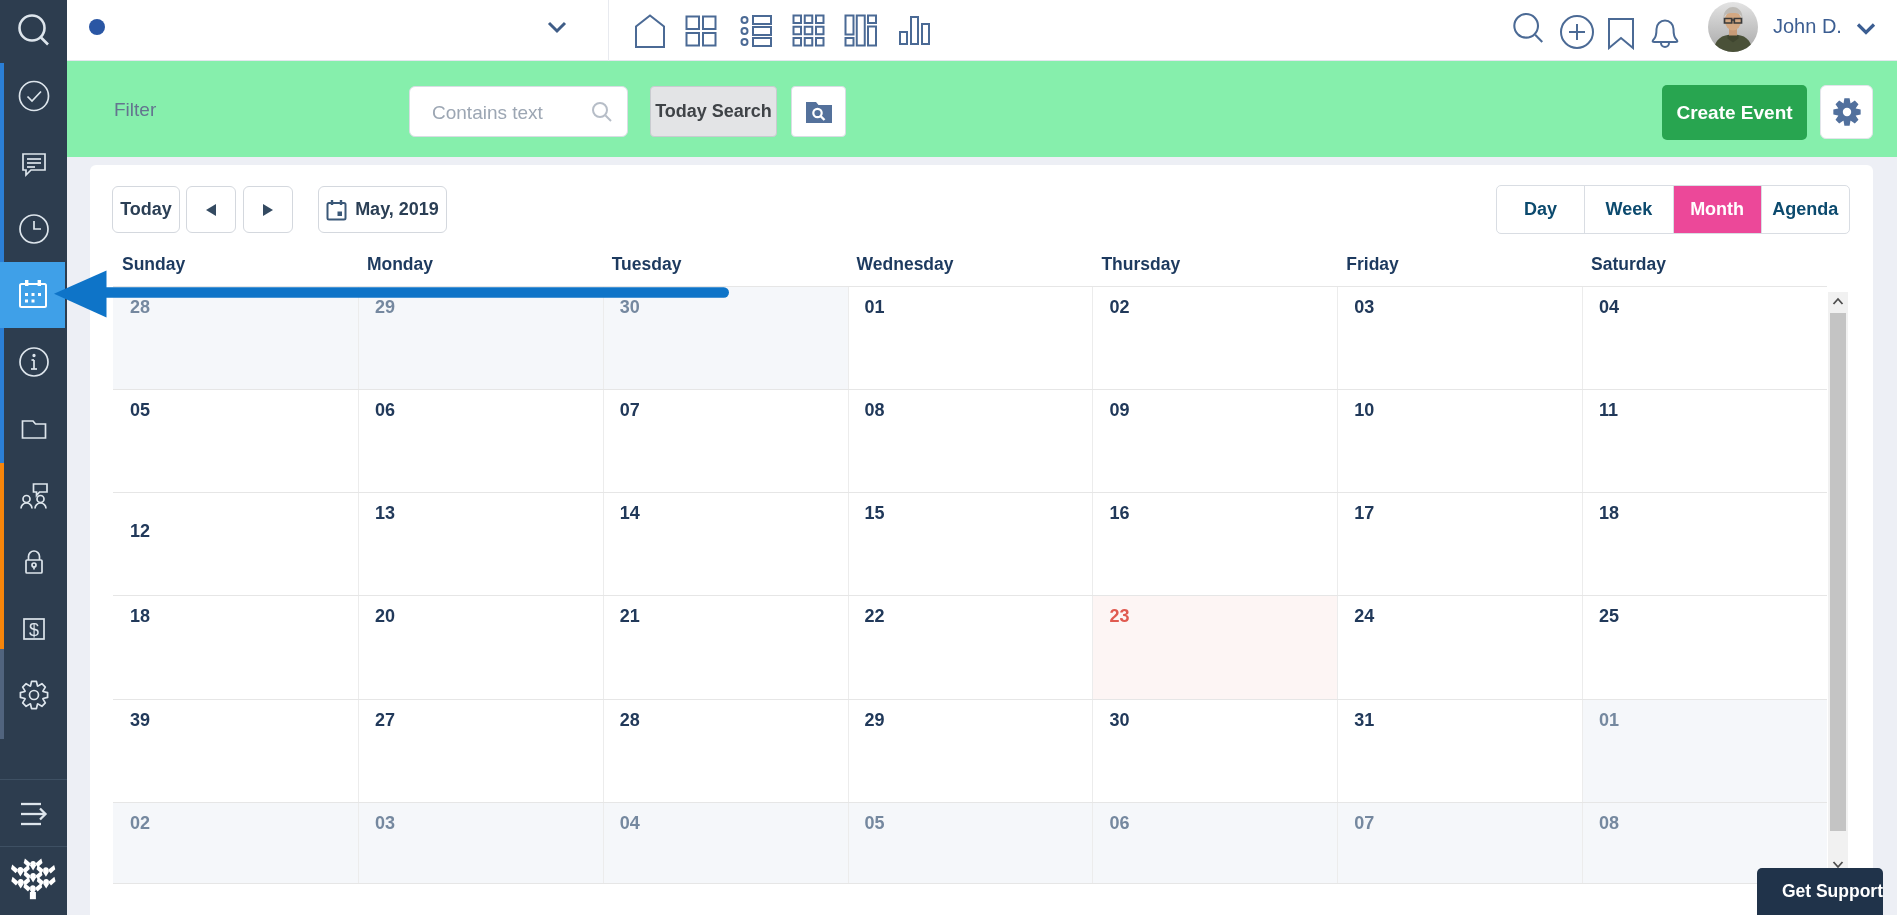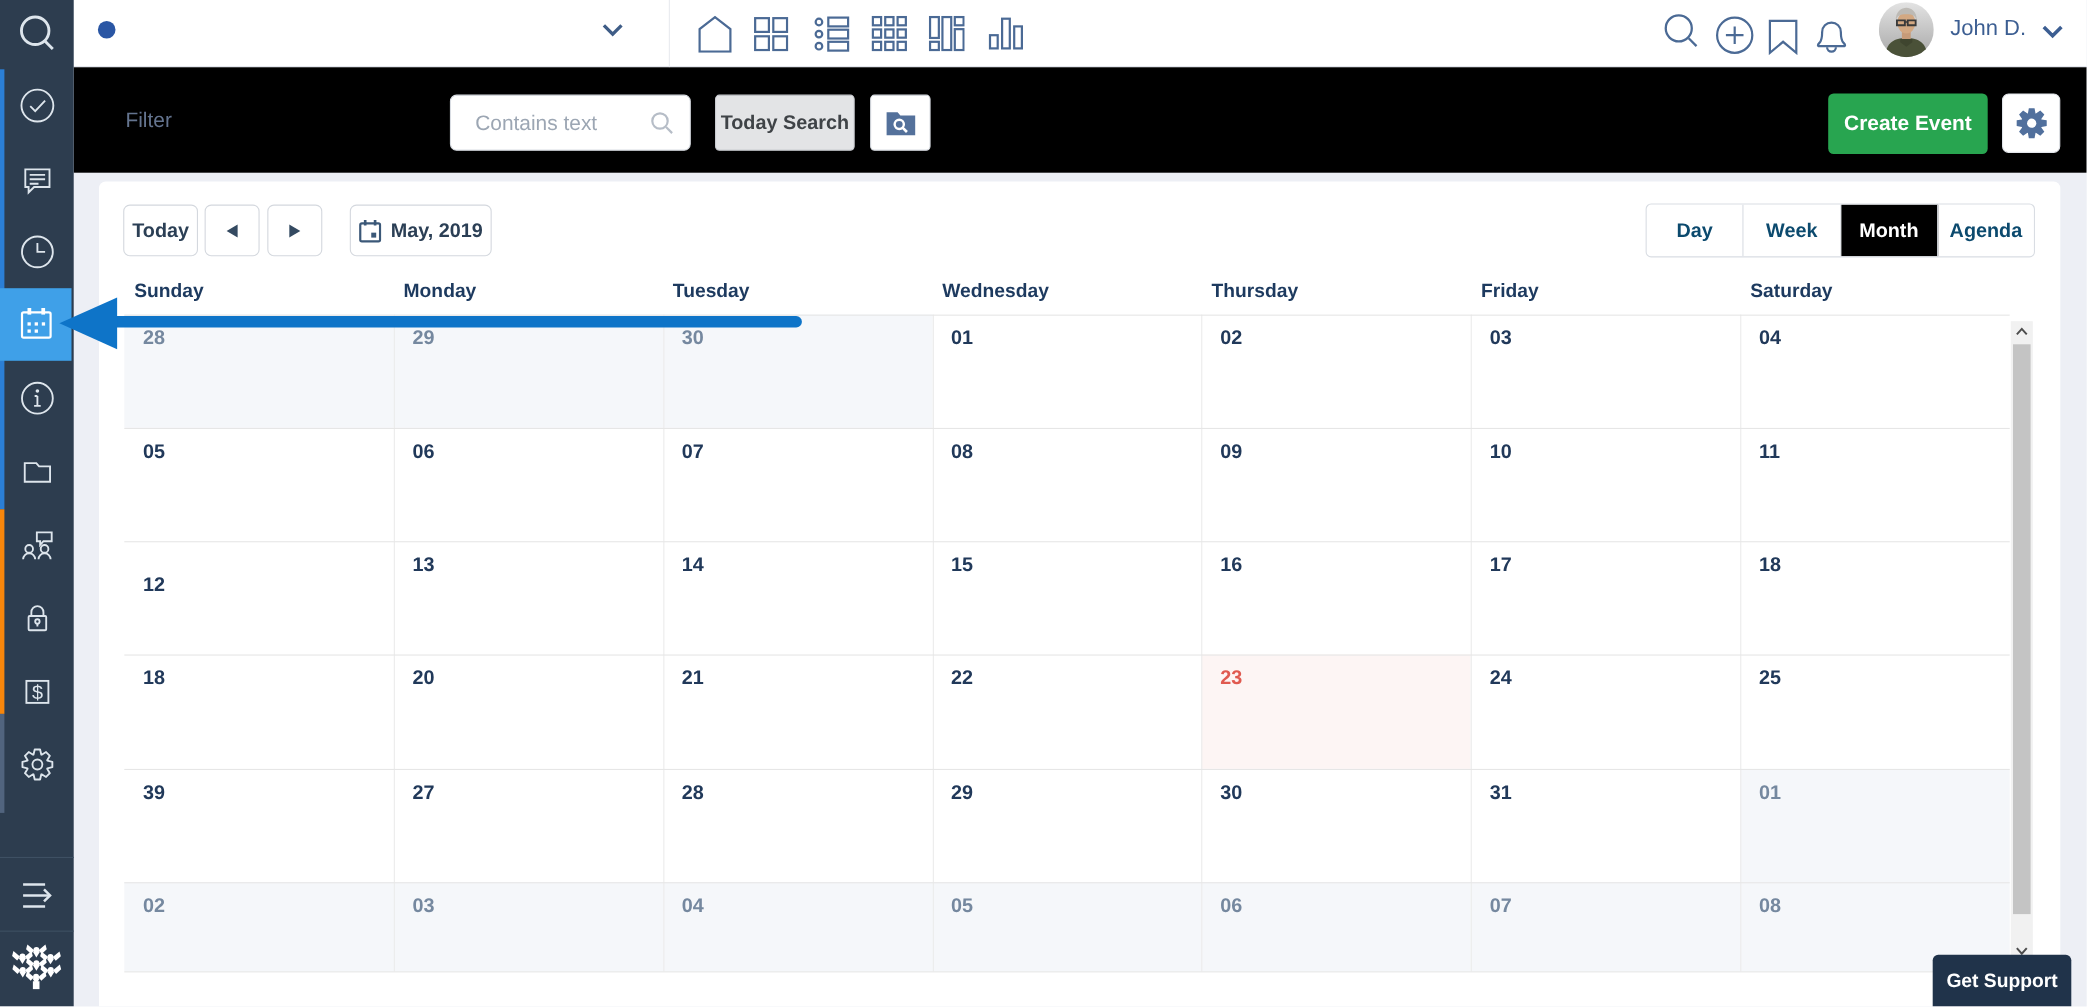"Filter" #filterbar { background: #000000 -> #86efac }
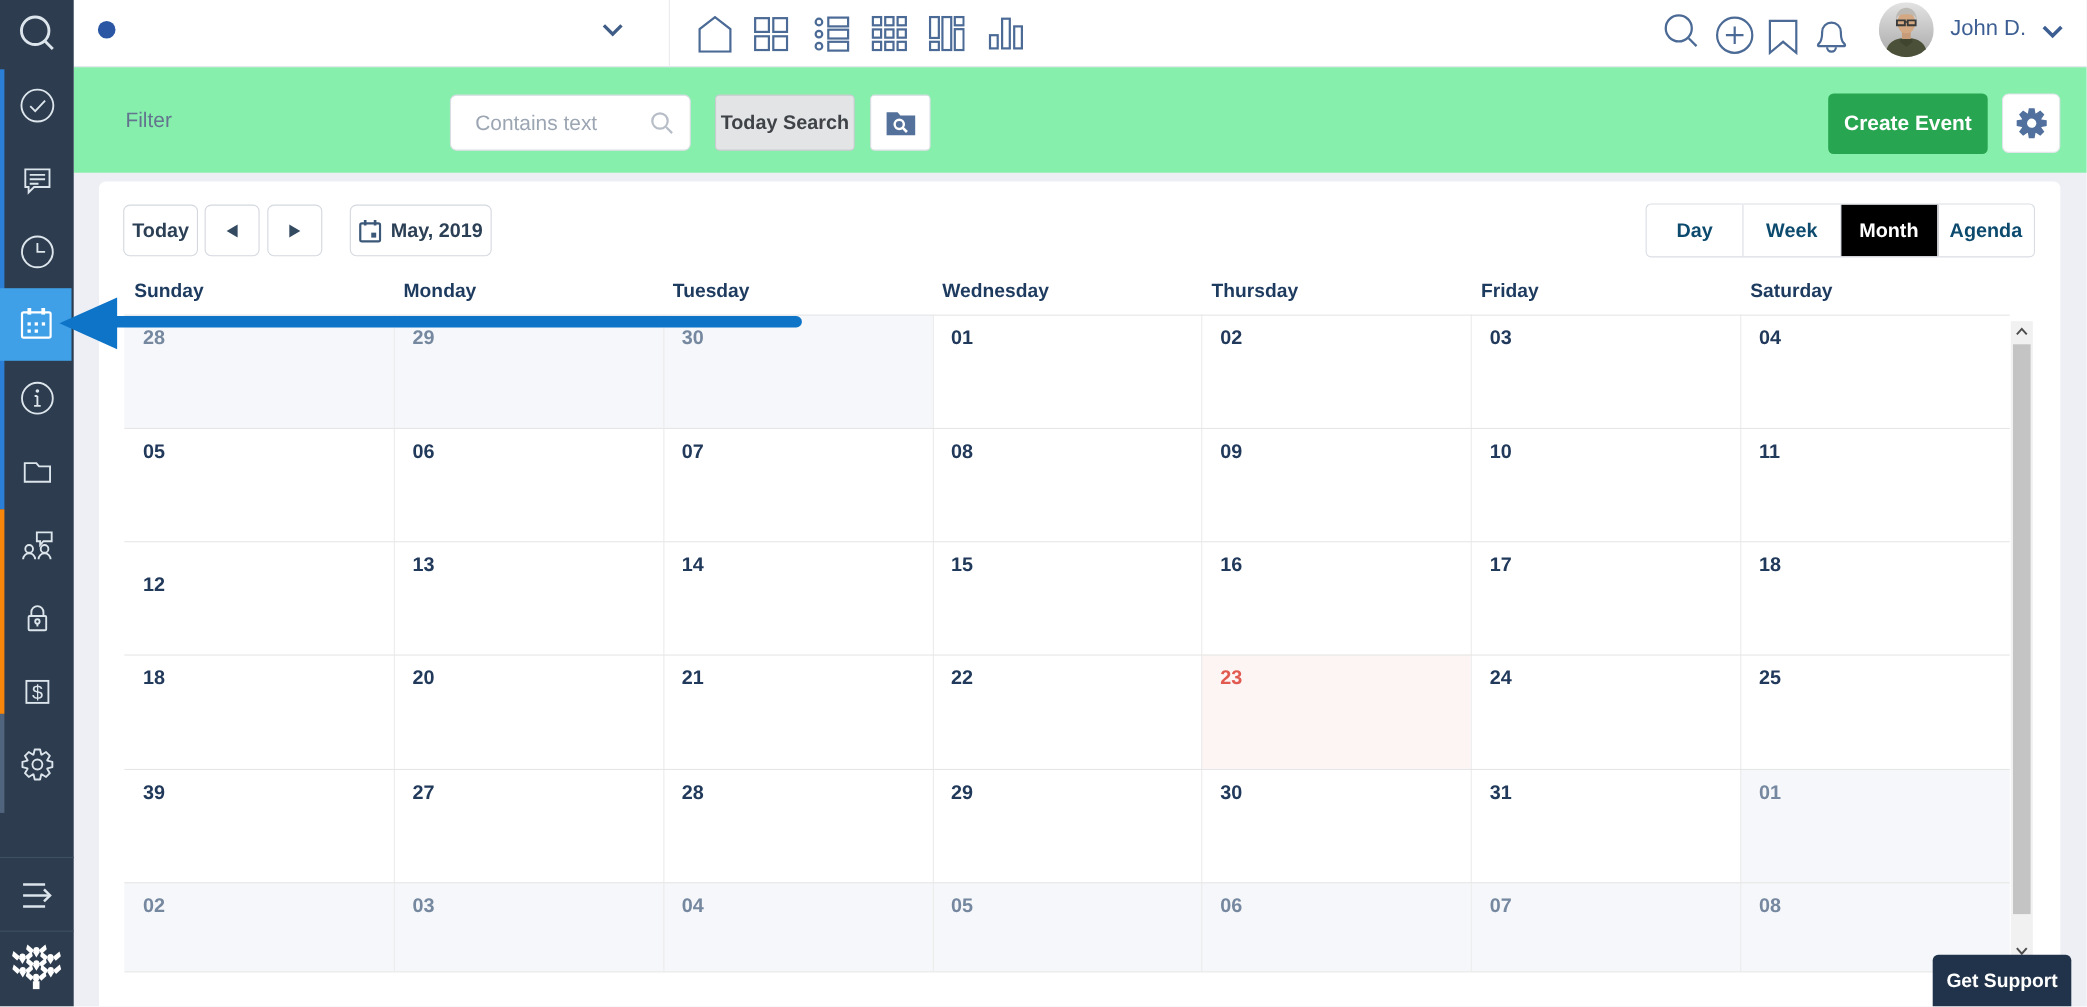"Month" .view.active { background: #000000 -> #ec4899 }
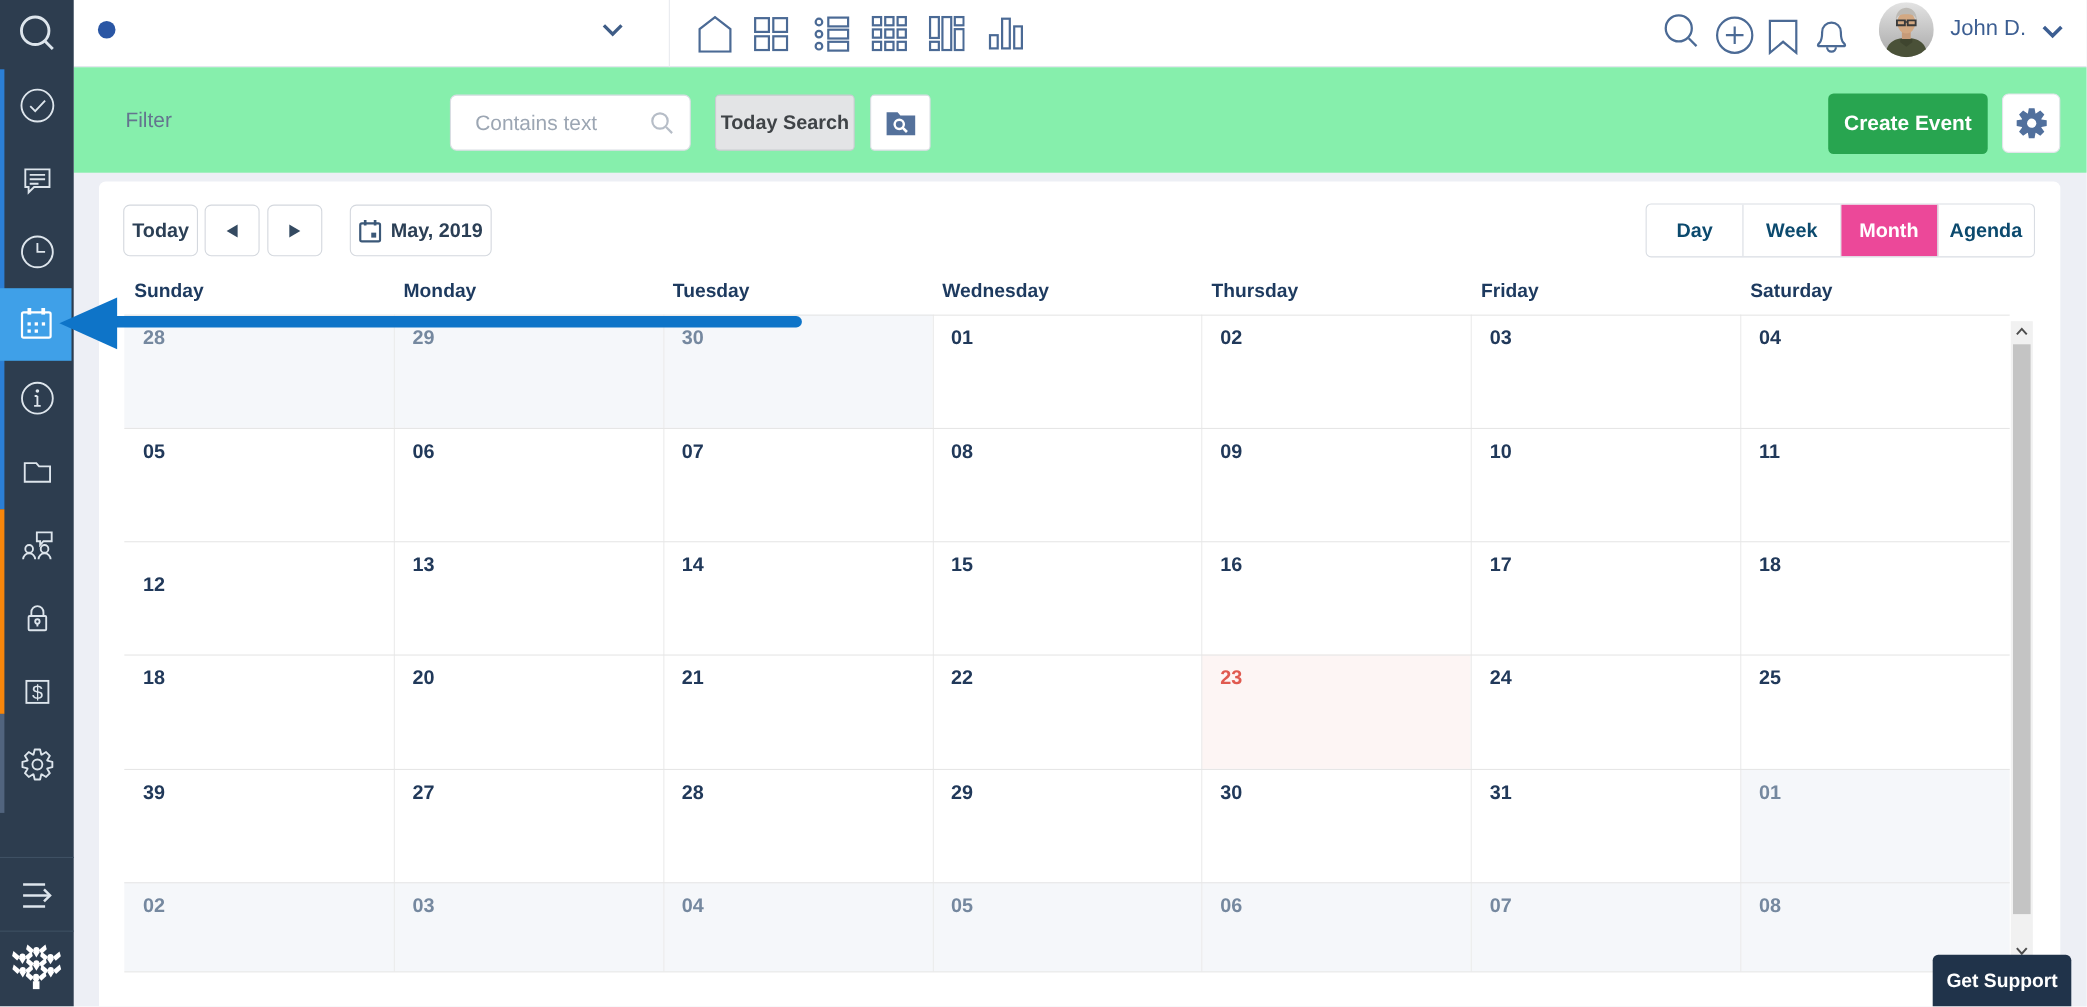"Get Support" #support { text-align: center -> right }
